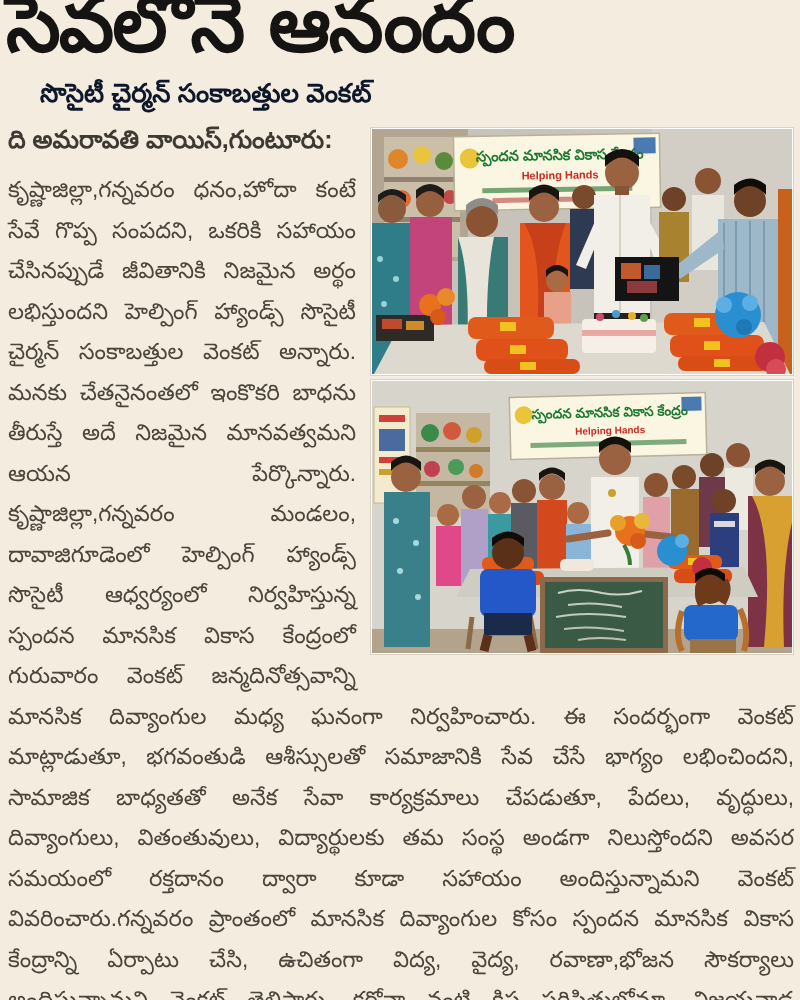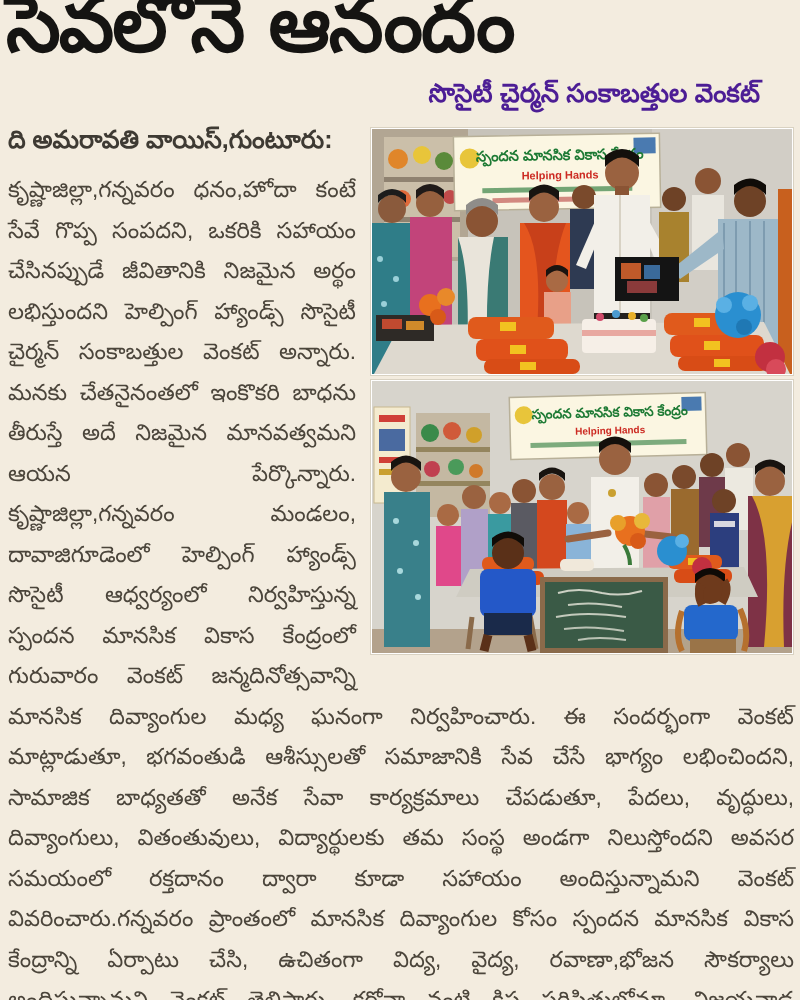"సొసైటీ చైర్మన్ సంకాబత్తుల వెంకట్" .subheadline { color: #4c1d95 -> #0f172a; text-align: right -> left }
